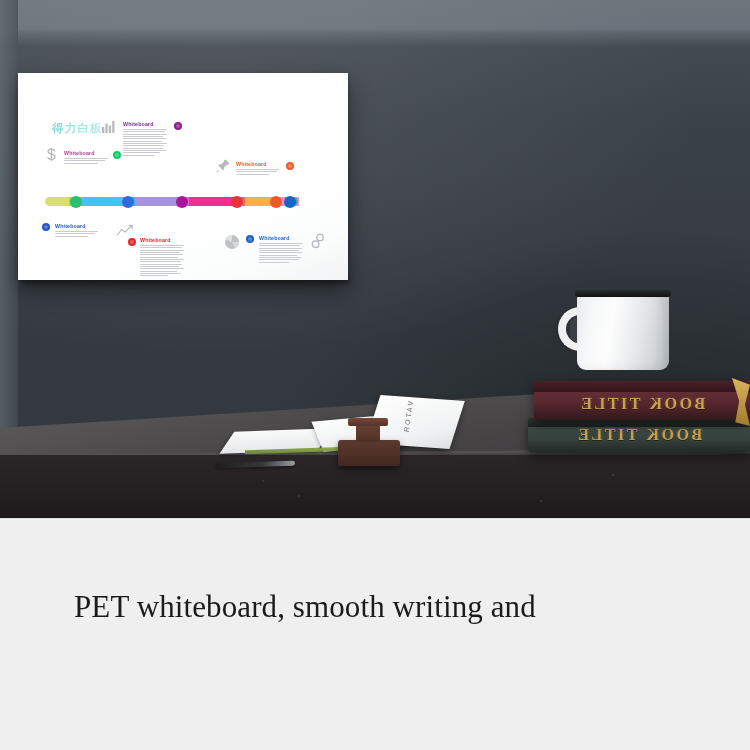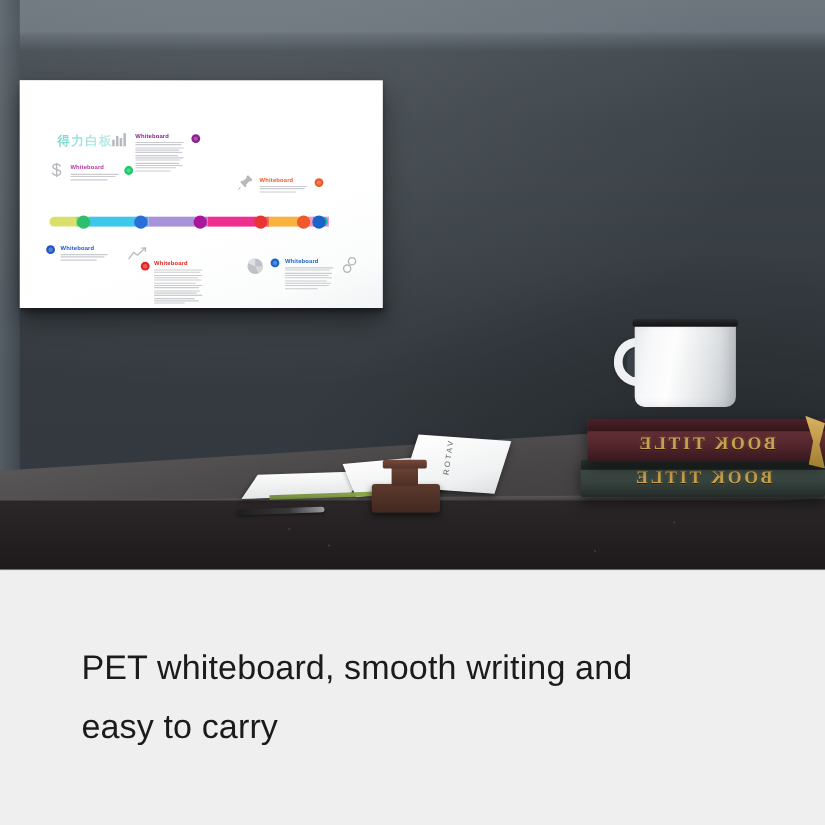"PET whiteboard, smooth writing and" #caption .txt { font-family: none -> Liberation Serif, serif }
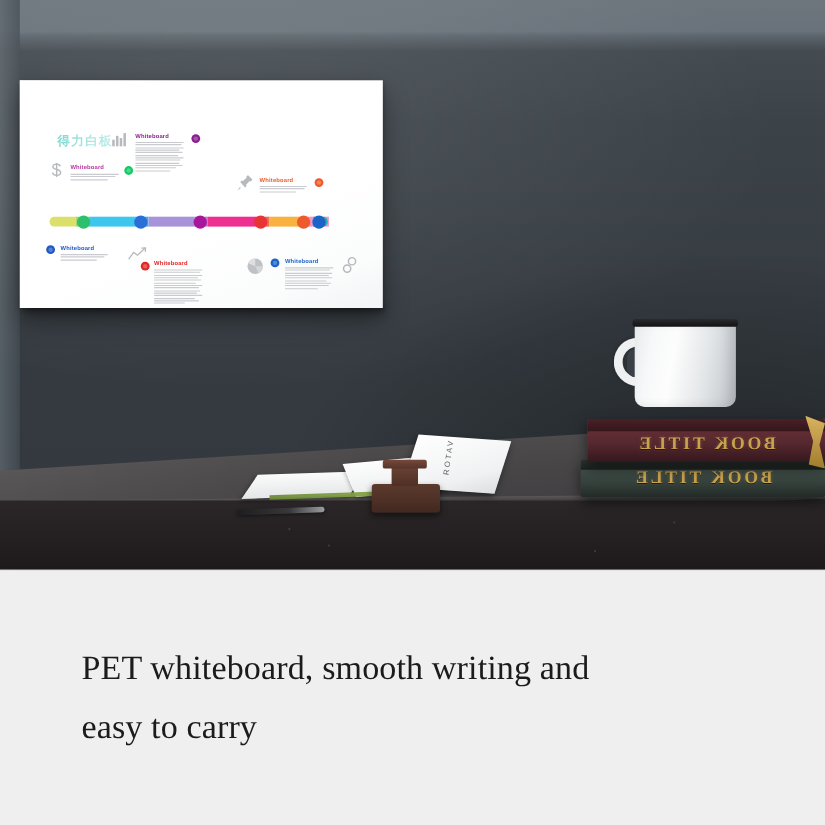"easy to carry" div { html: <div>easy to carry</div> -> none }
